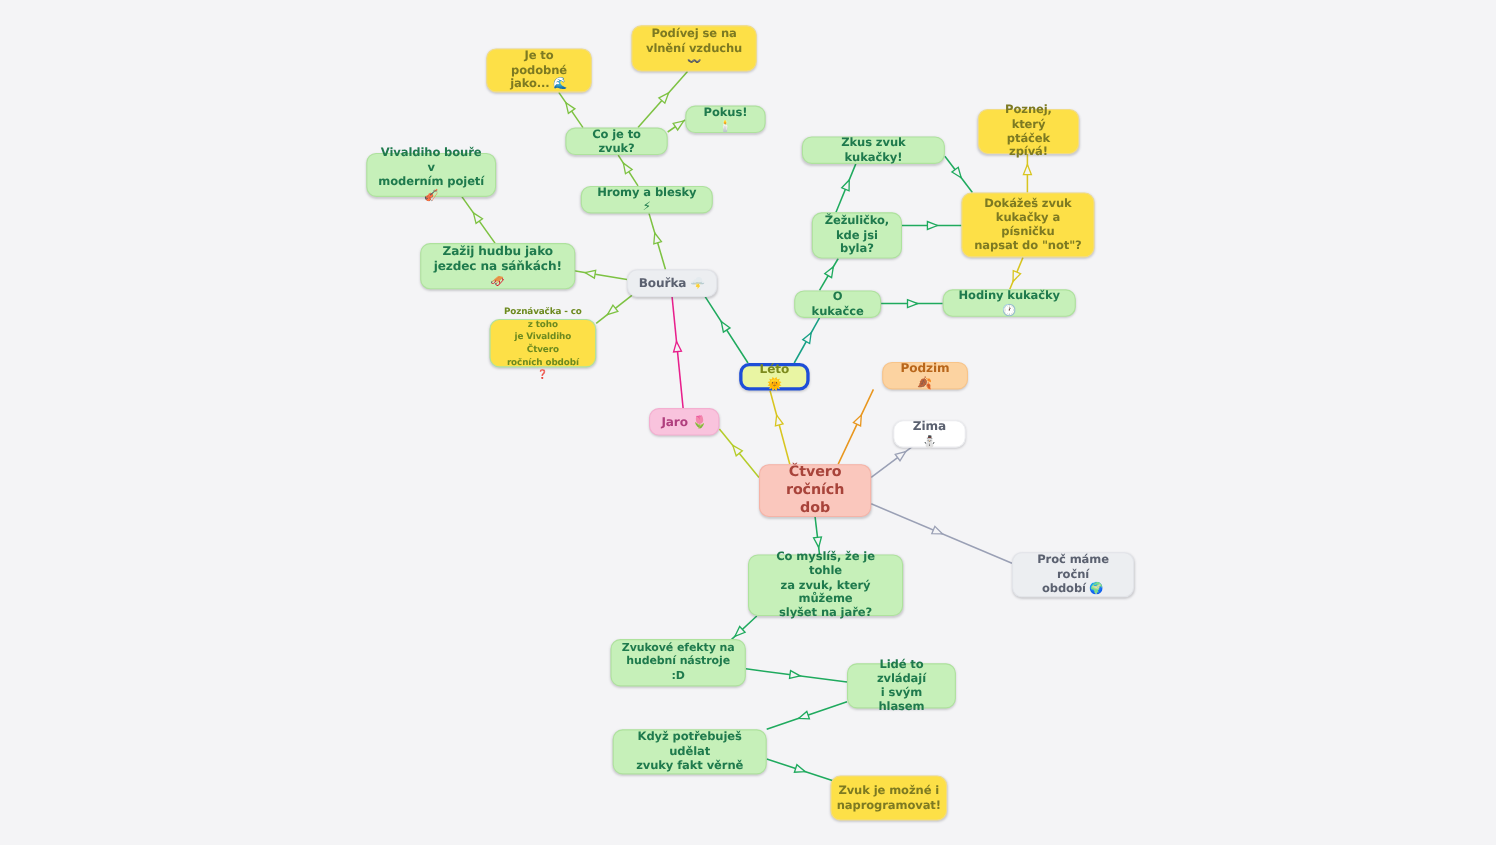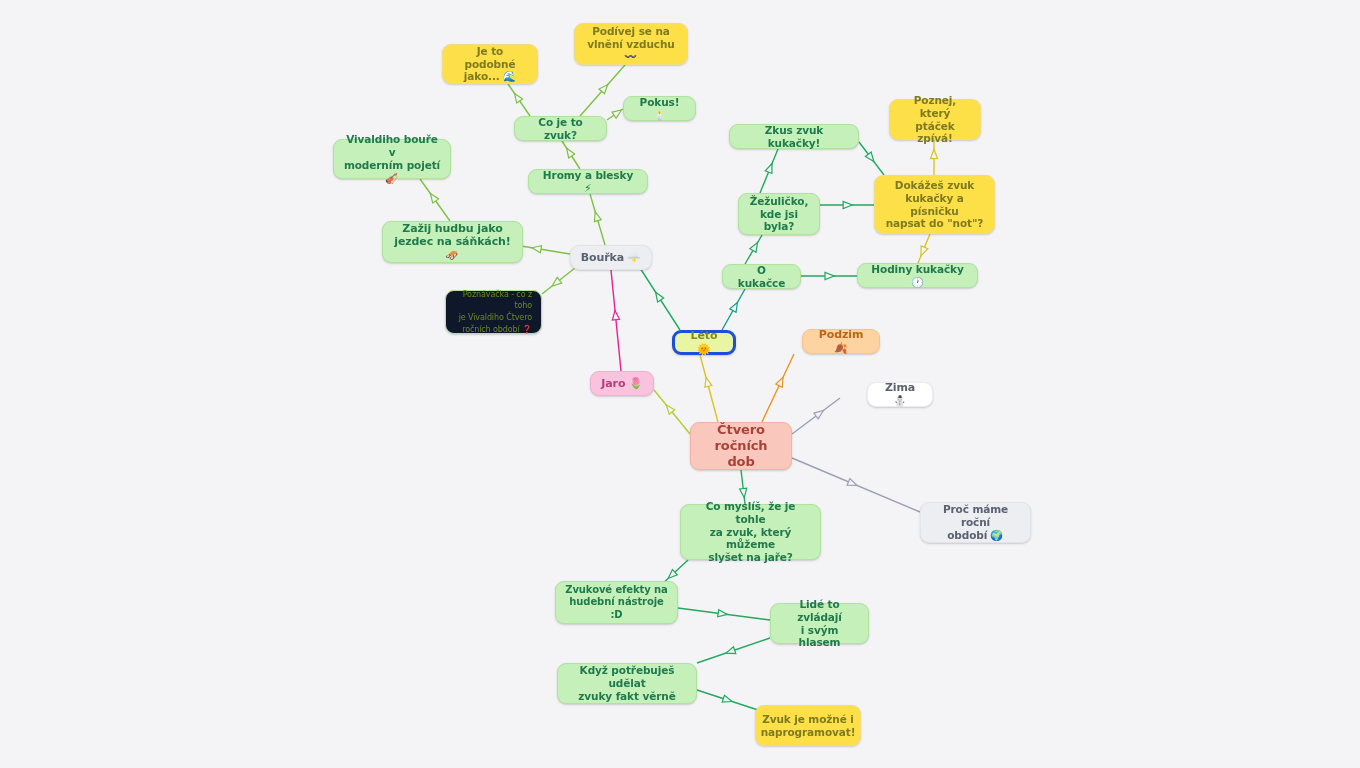"Poznávačka - co z toho" .n-note { background: #0f172a -> #fde047; font-weight: normal -> bold; text-align: right -> none }
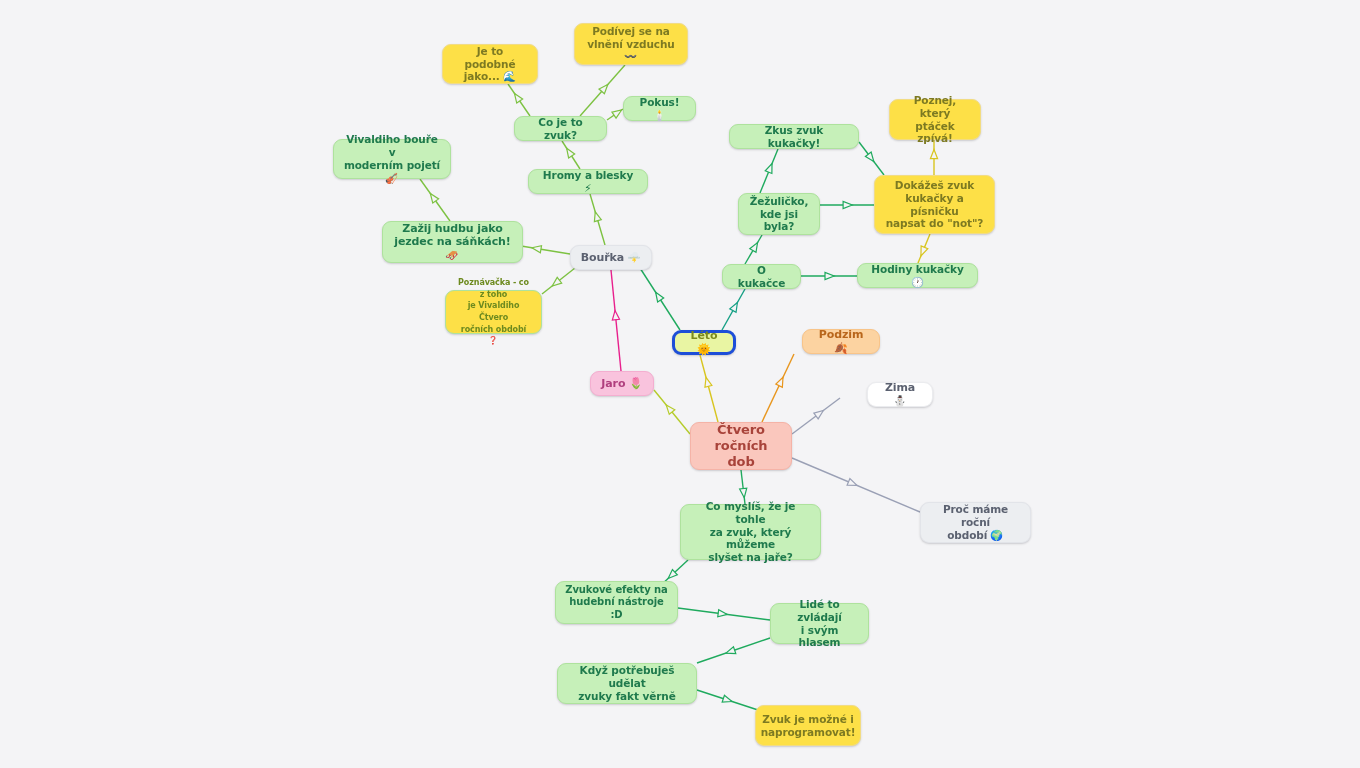"Zima ⛄" div.node { left: 867px -> 812px }
